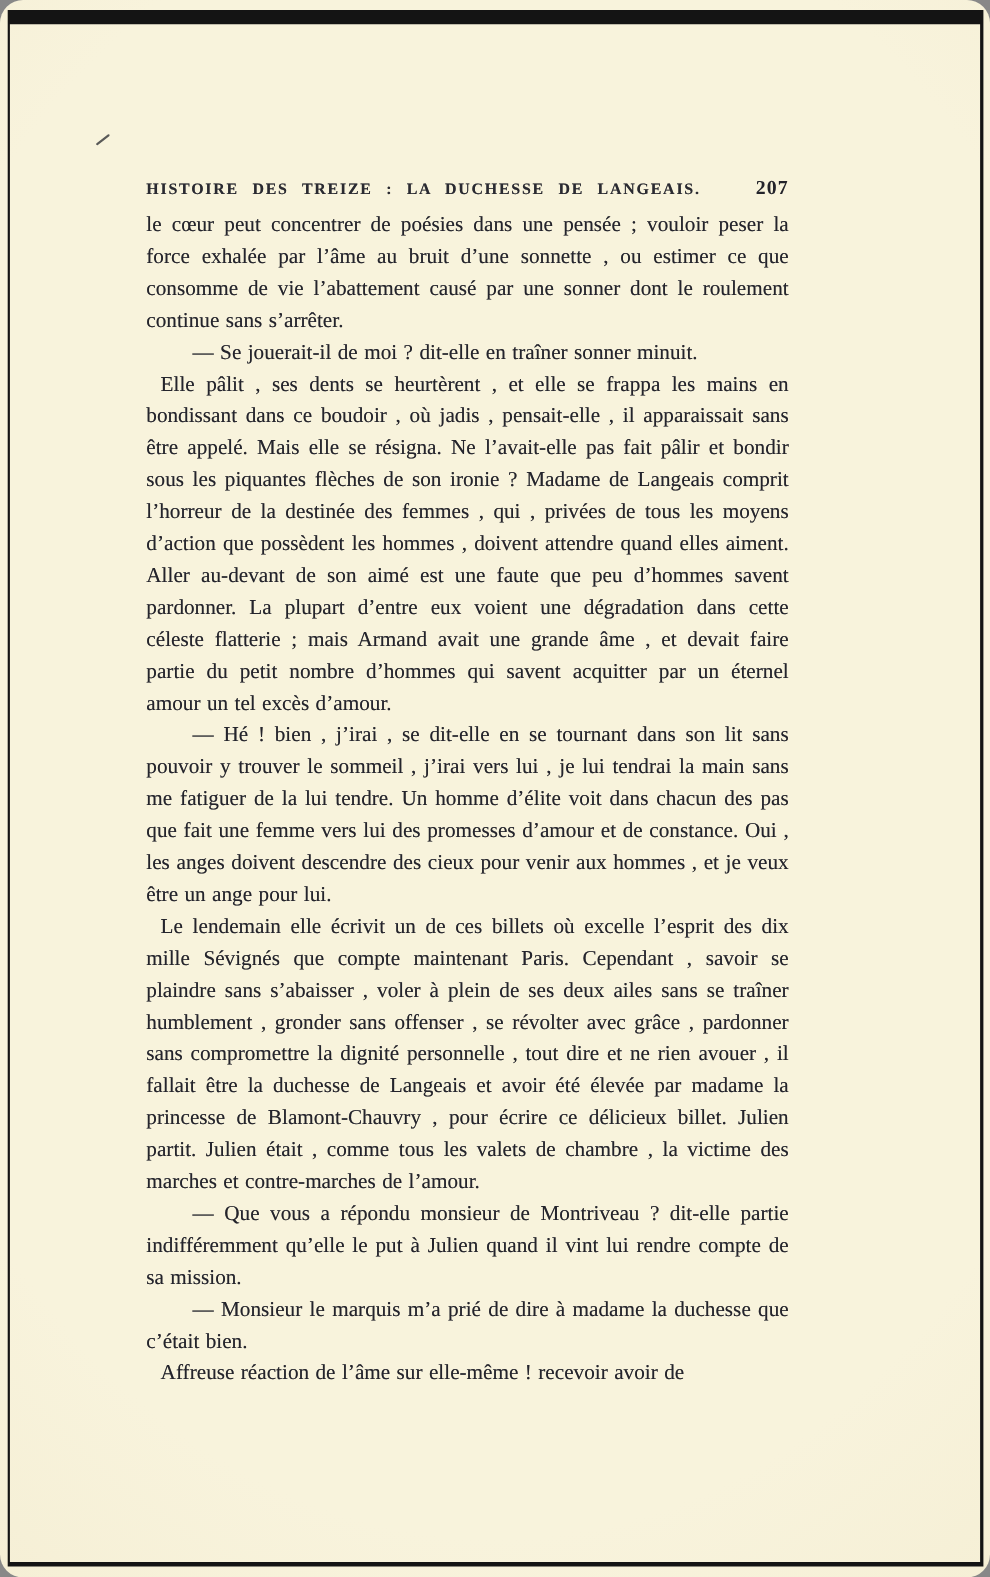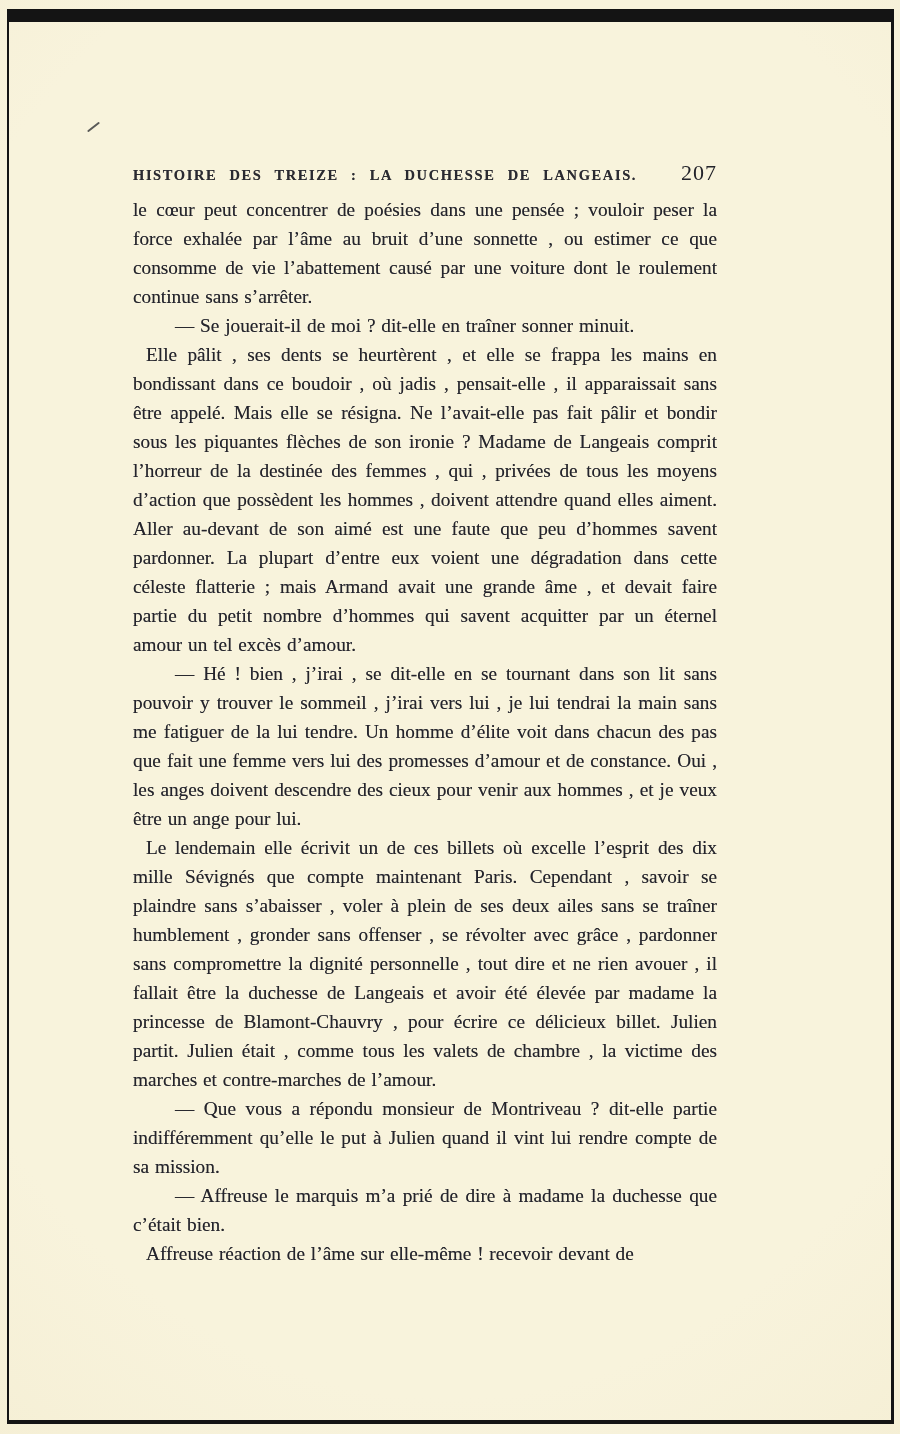"HISTOIRE DES TREIZE : LA" .scan { border-radius: none -> 21px }
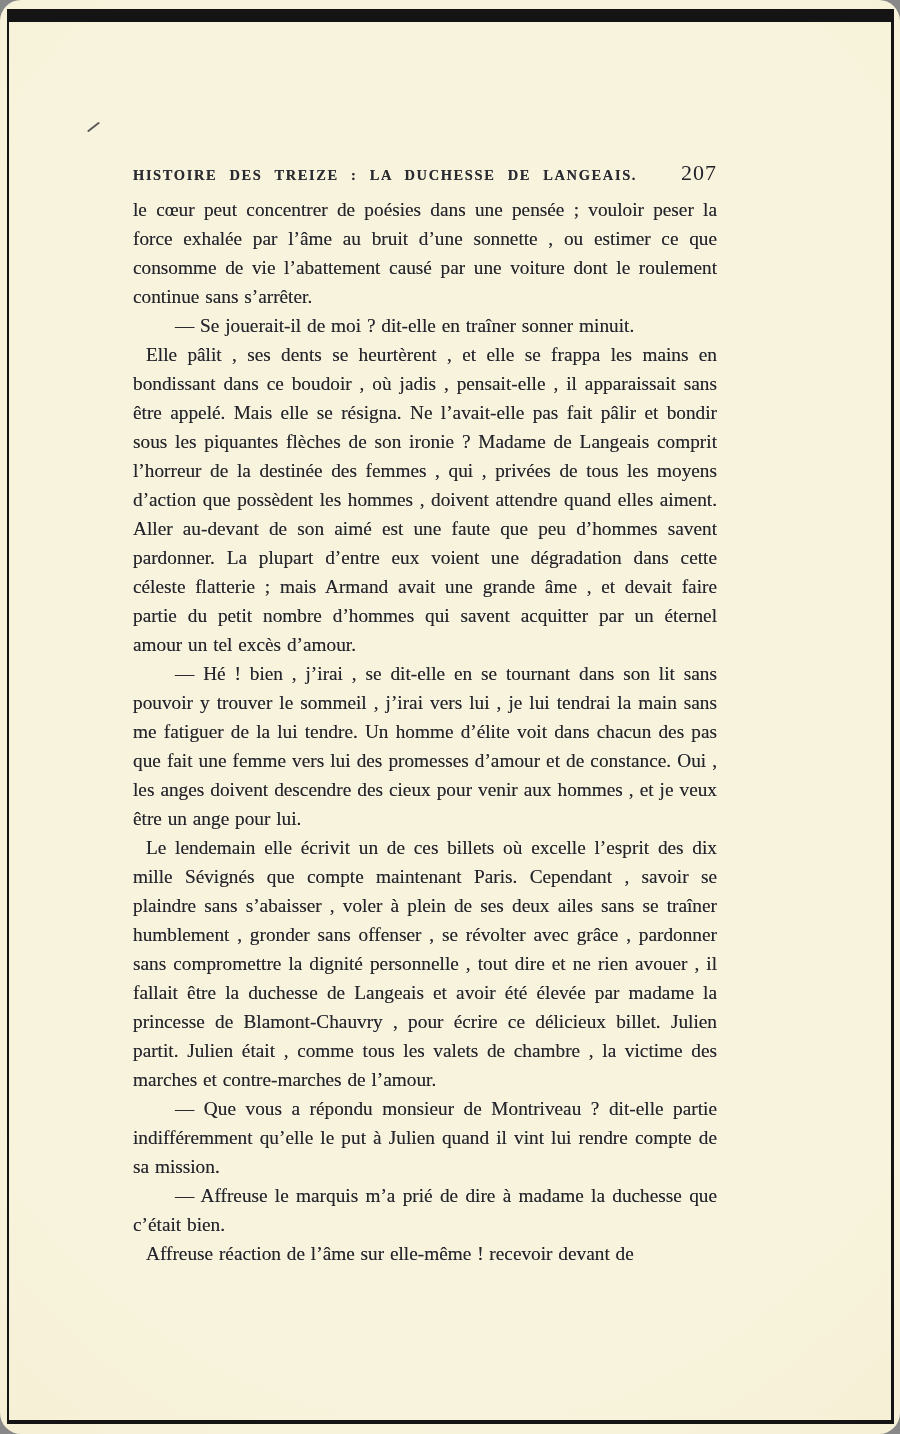"207" .page-number { font-size: 22px -> 18px; font-weight: normal -> bold }
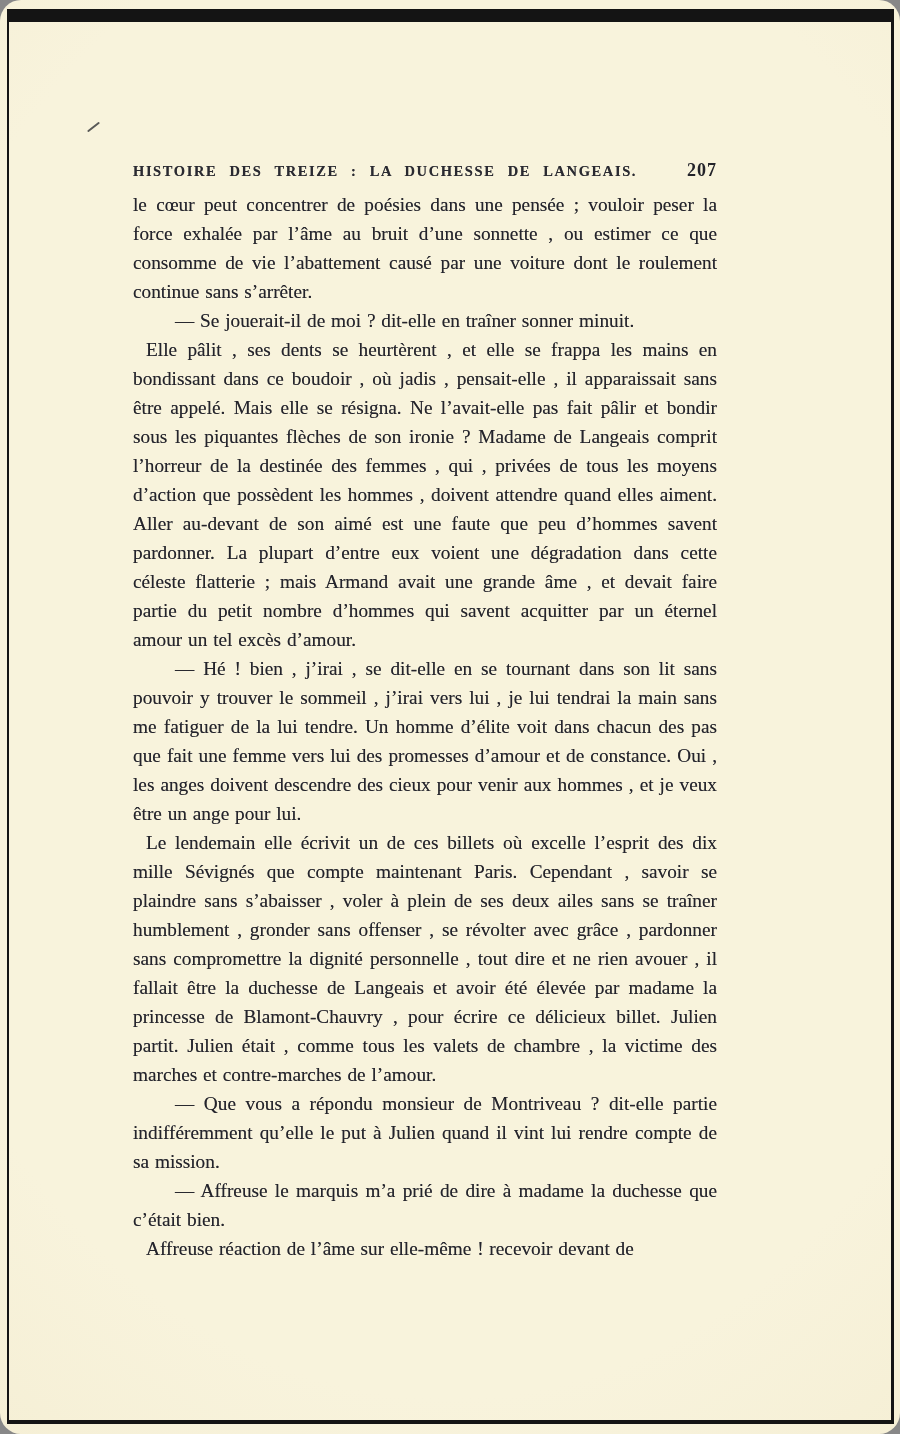"le cœur peut concentrer de" p.ind-none { text: voiture -> sonner }
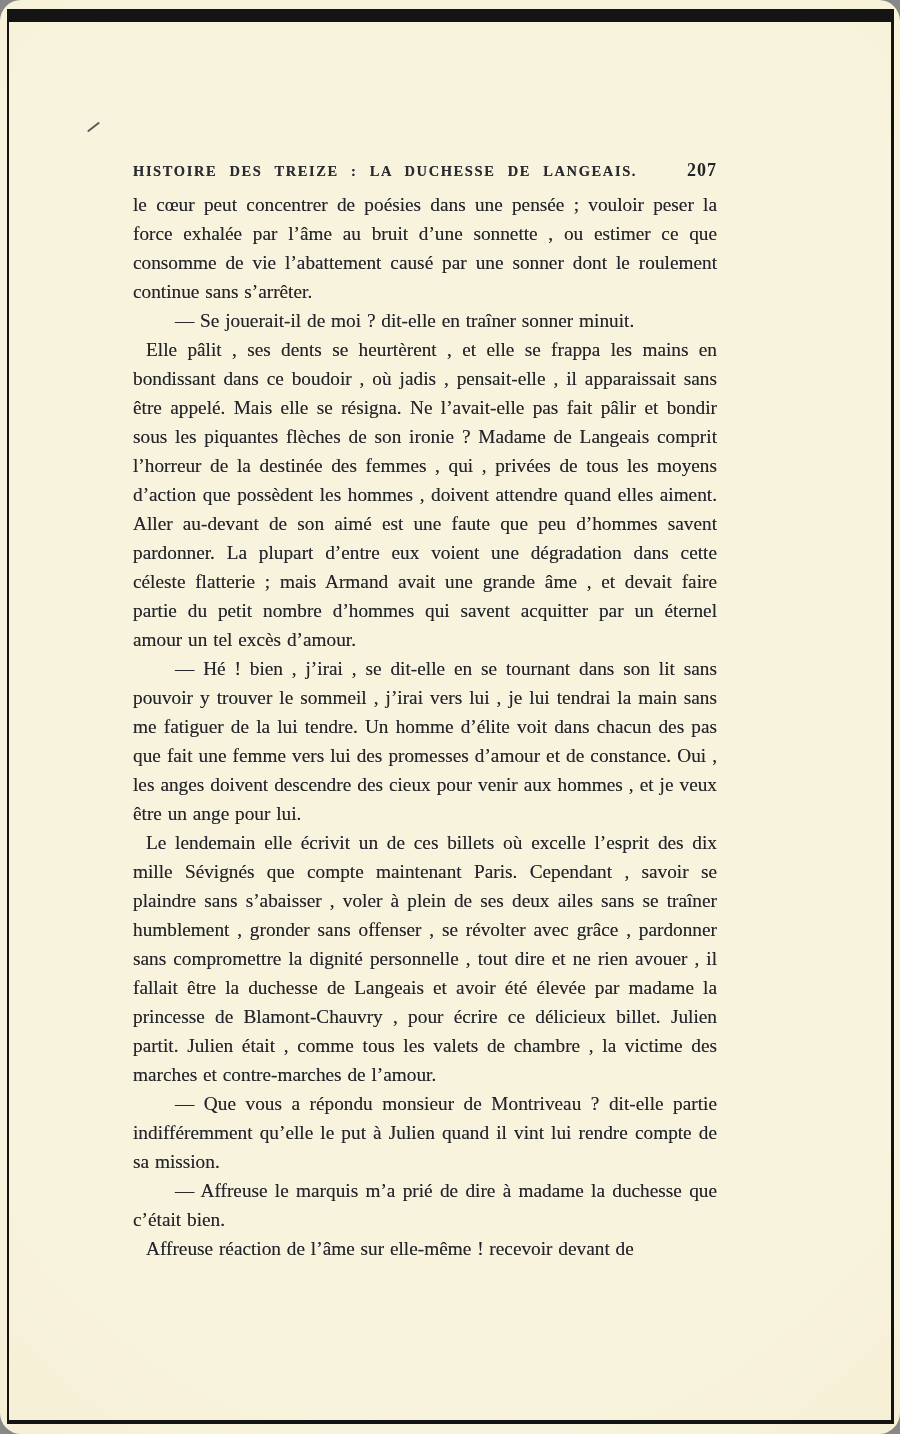"— Affreuse le marquis m’a" p.ind-lg { text: Affreuse -> Monsieur }
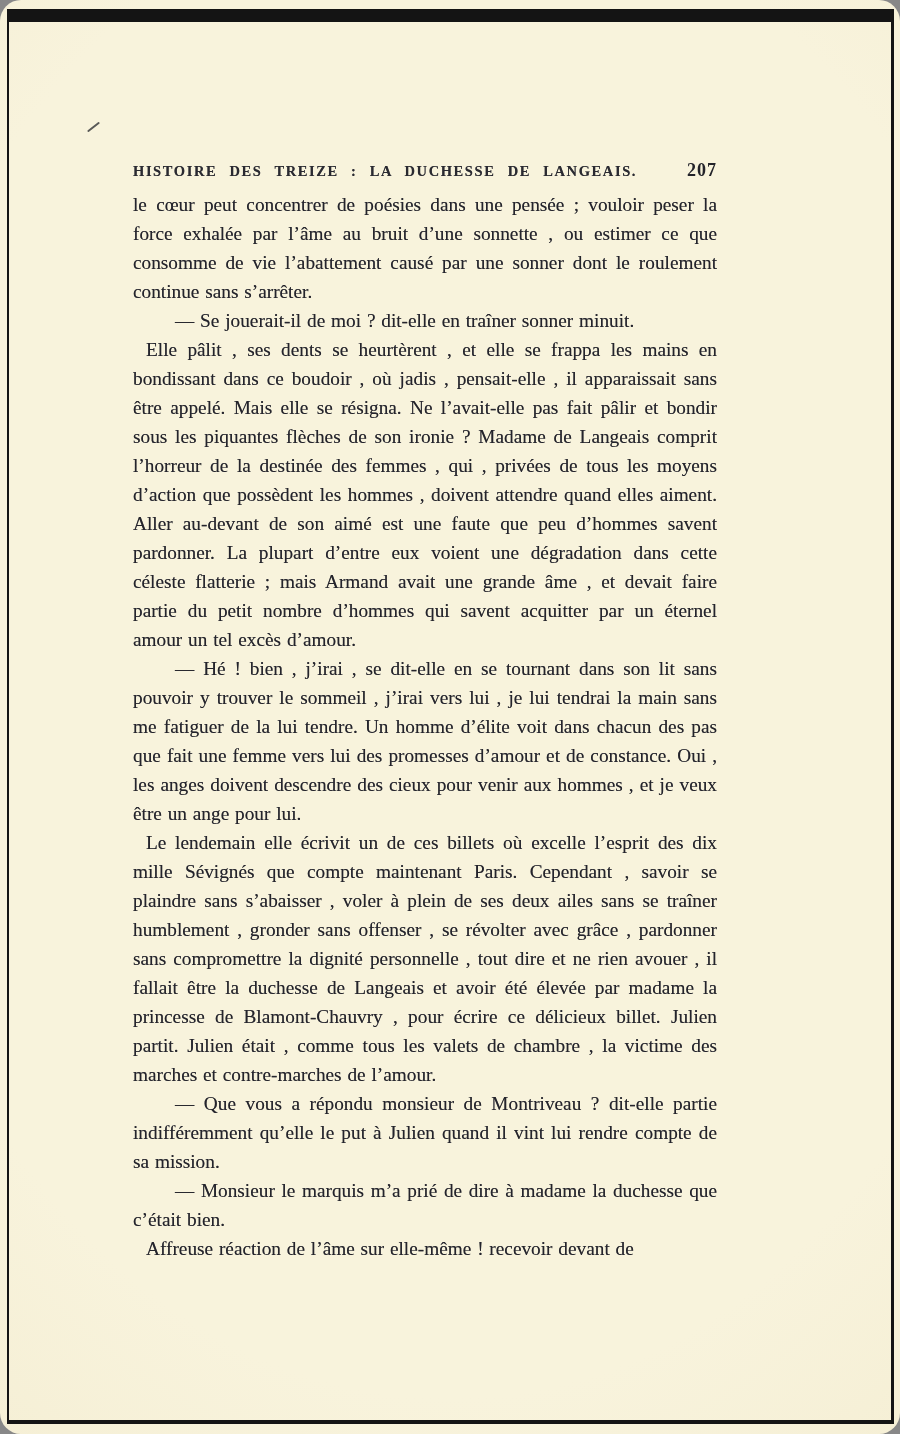"Affreuse réaction de l’âme sur" p.ind-sm { text: devant -> avoir }
